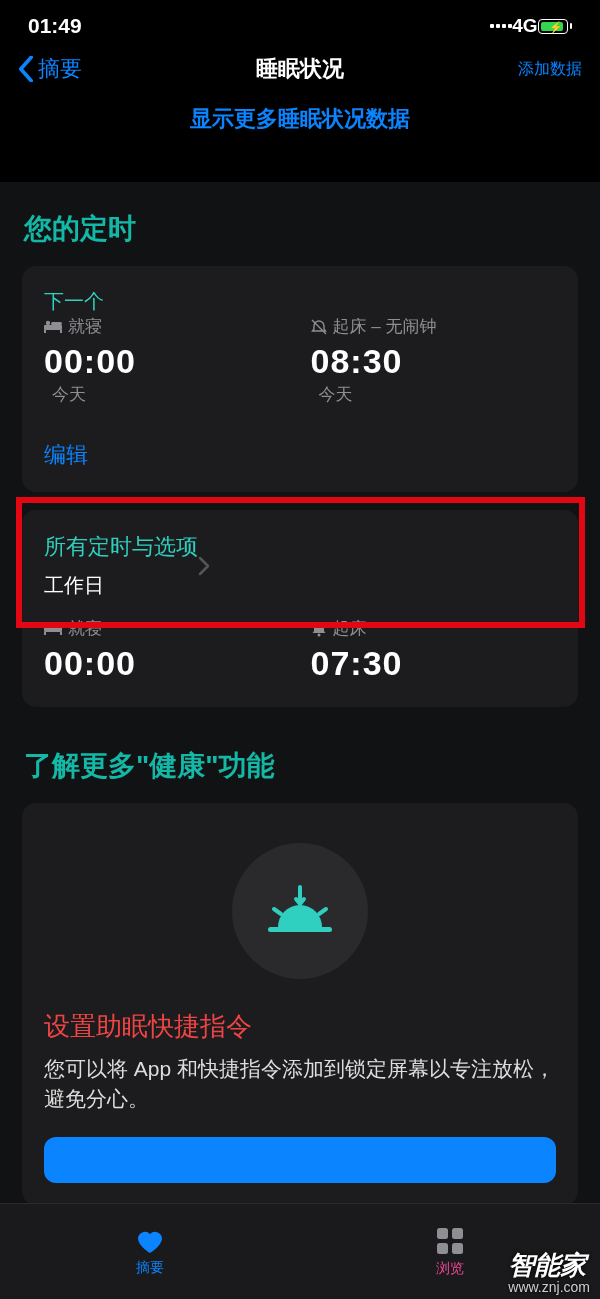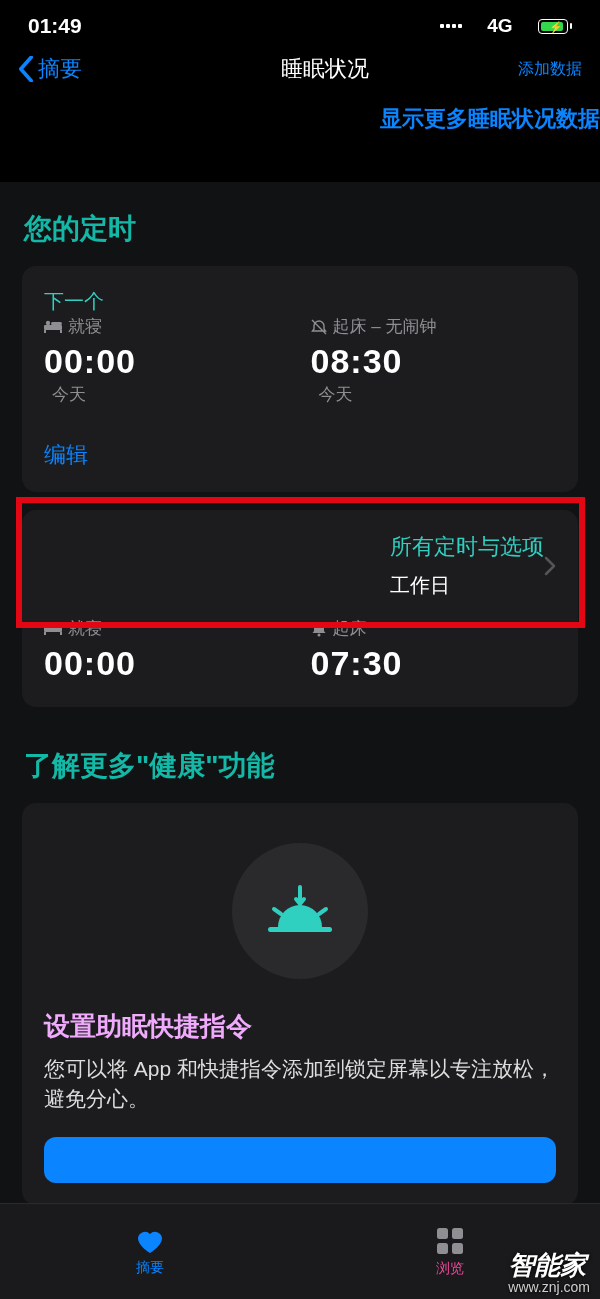"4G" .status-right { gap: 25px -> 0 }
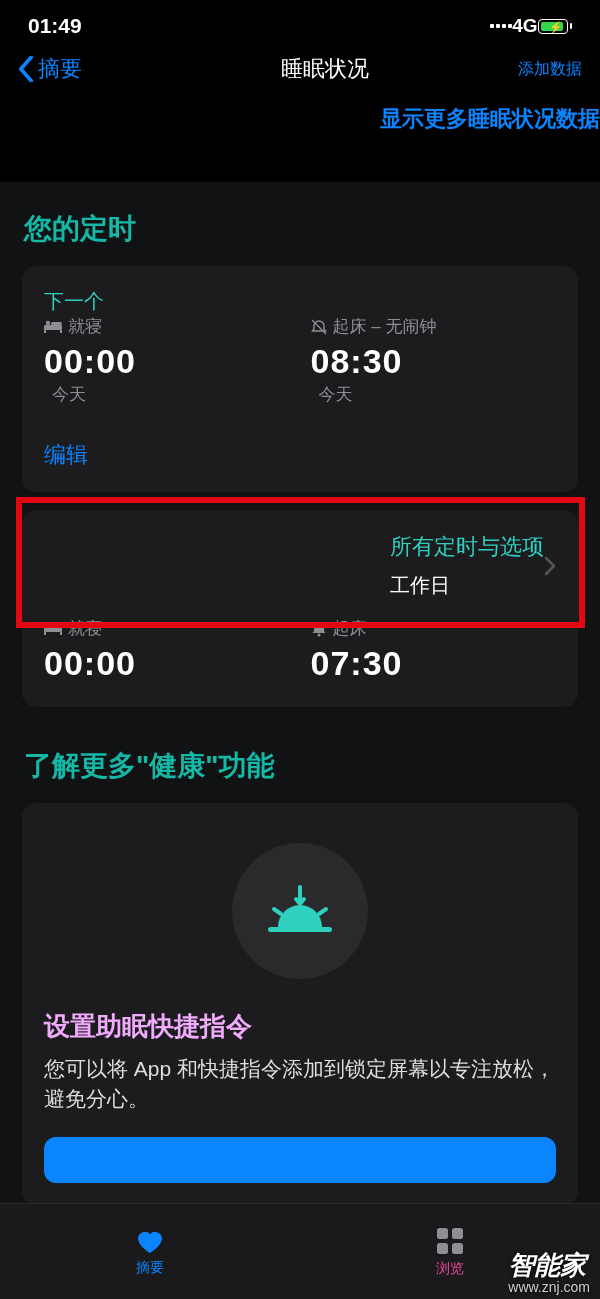"睡眠状况" .nav-title { font-weight: 400 -> 700; margin-left: 25px -> none }
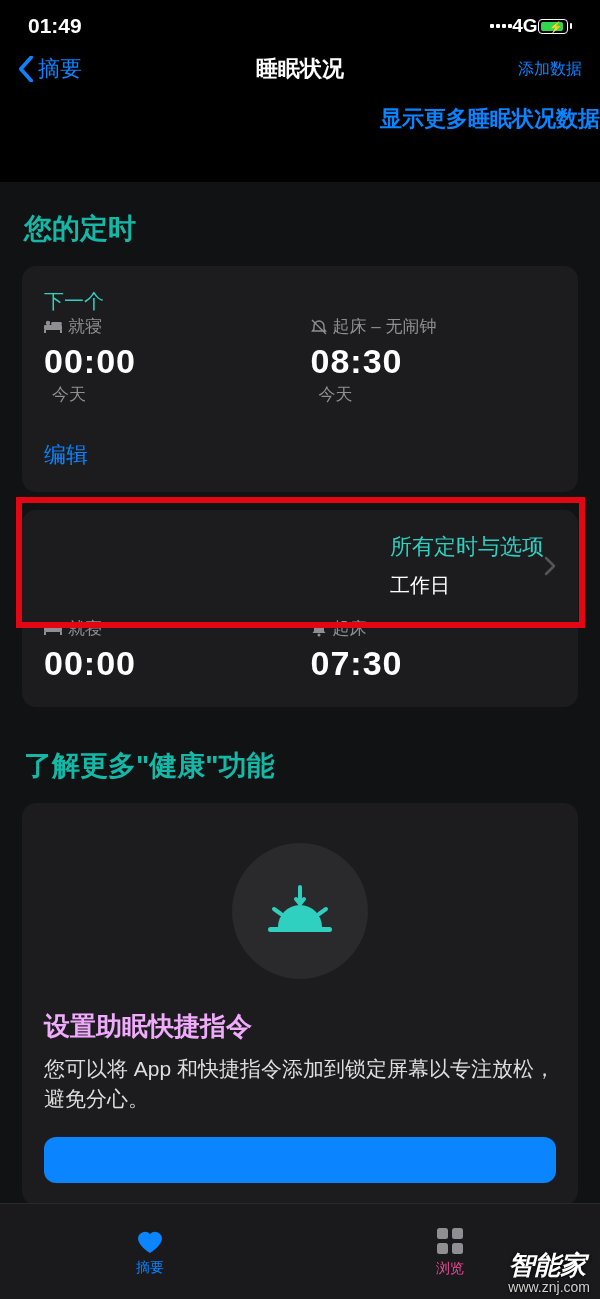"显示更多睡眠状况数据" .show-more { text-align: right -> center }
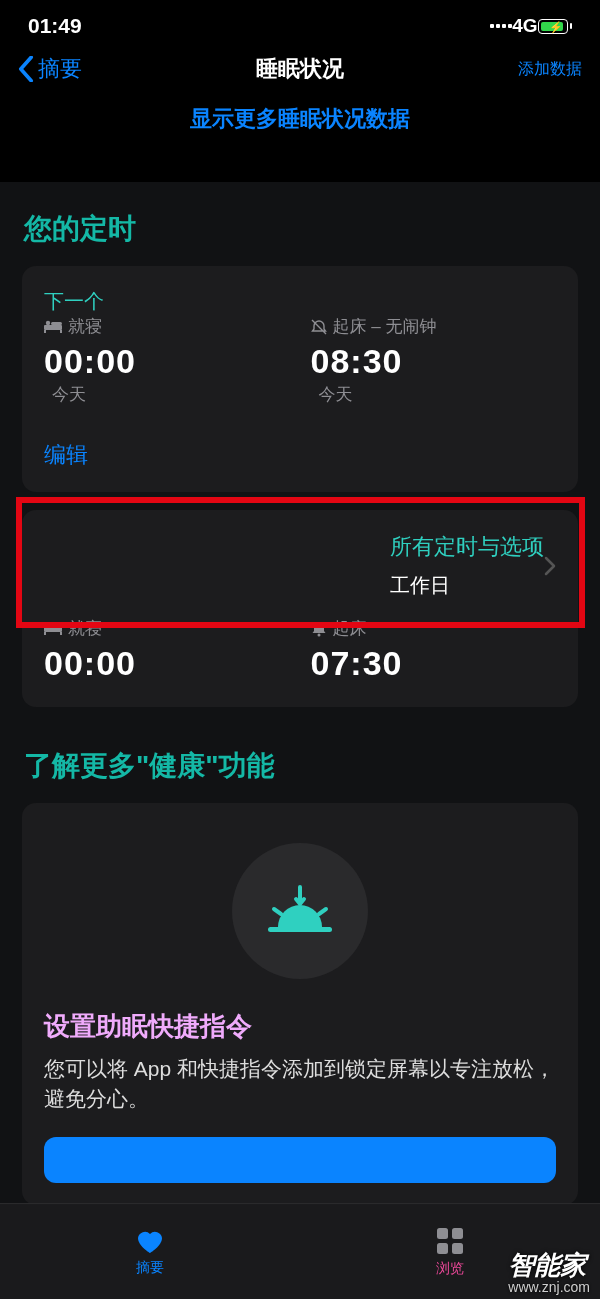"所有定时与选项" .all-options { justify-content: flex-end -> flex-start }
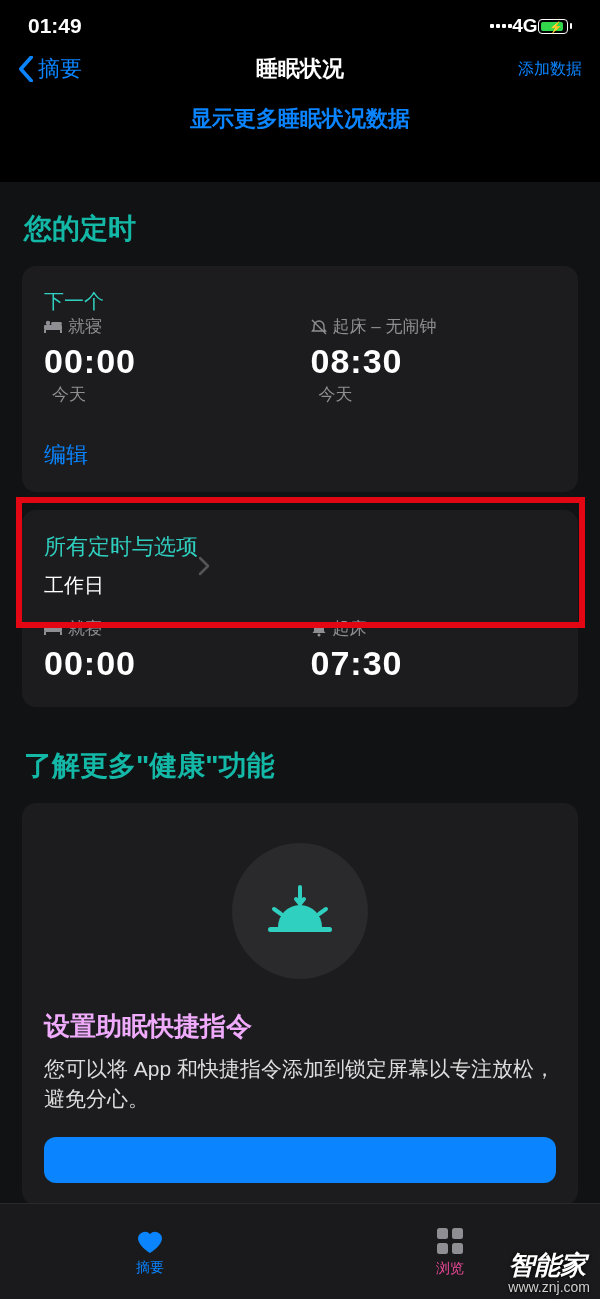"设置助眠快捷指令" .feature-title { color: #f0abfc -> #ef4444; font-weight: 700 -> 400 }
